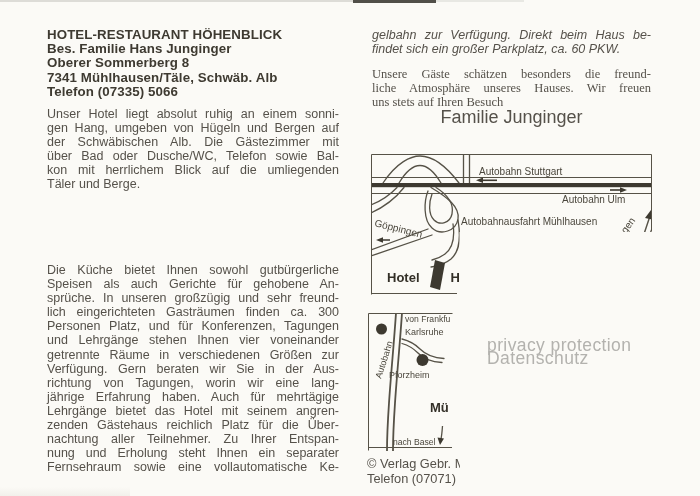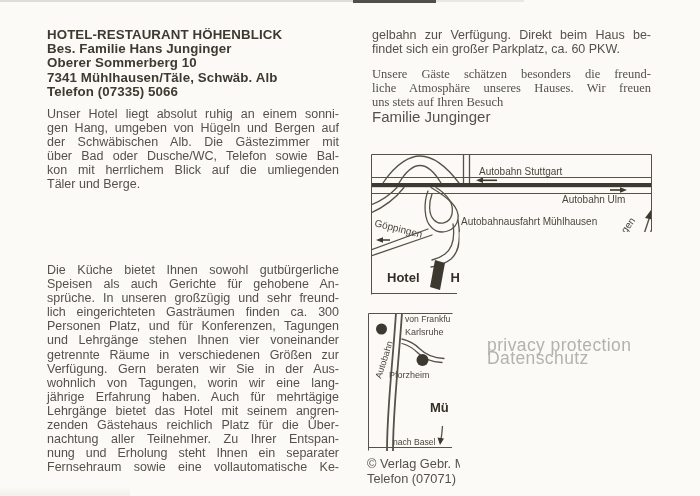"gelbahn zur Verfügung. Direkt beim" div.abs { font-style: none -> italic }
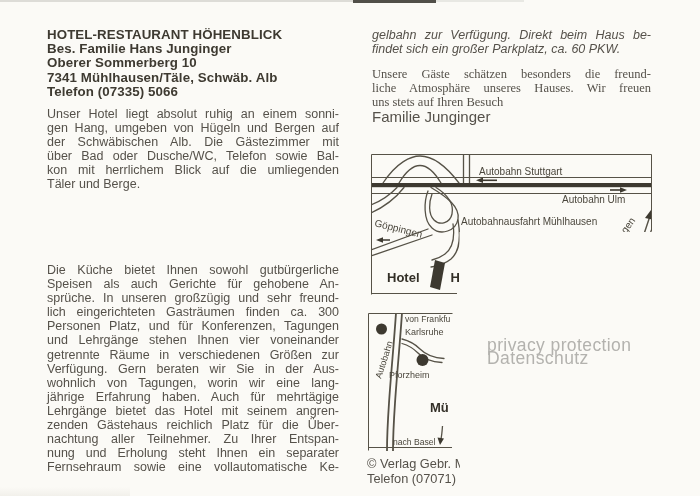"Oberer Sommerberg 10" div.tl { text: 10 -> 8 }
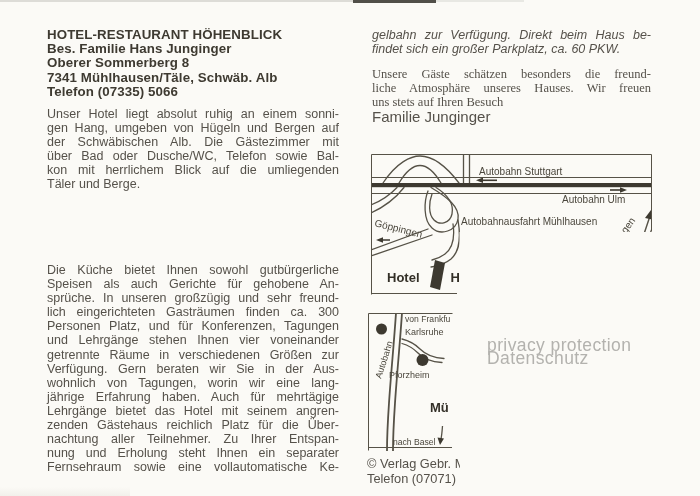"Familie Junginger" .signature { font-size: 15px -> 18px; text-align: left -> center }
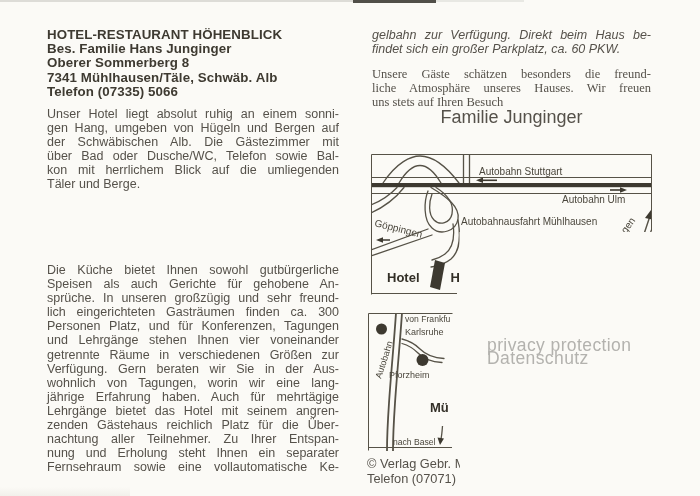"wohnlich von Tagungen, worin wir" div.tl { text: wohnlich -> richtung }
